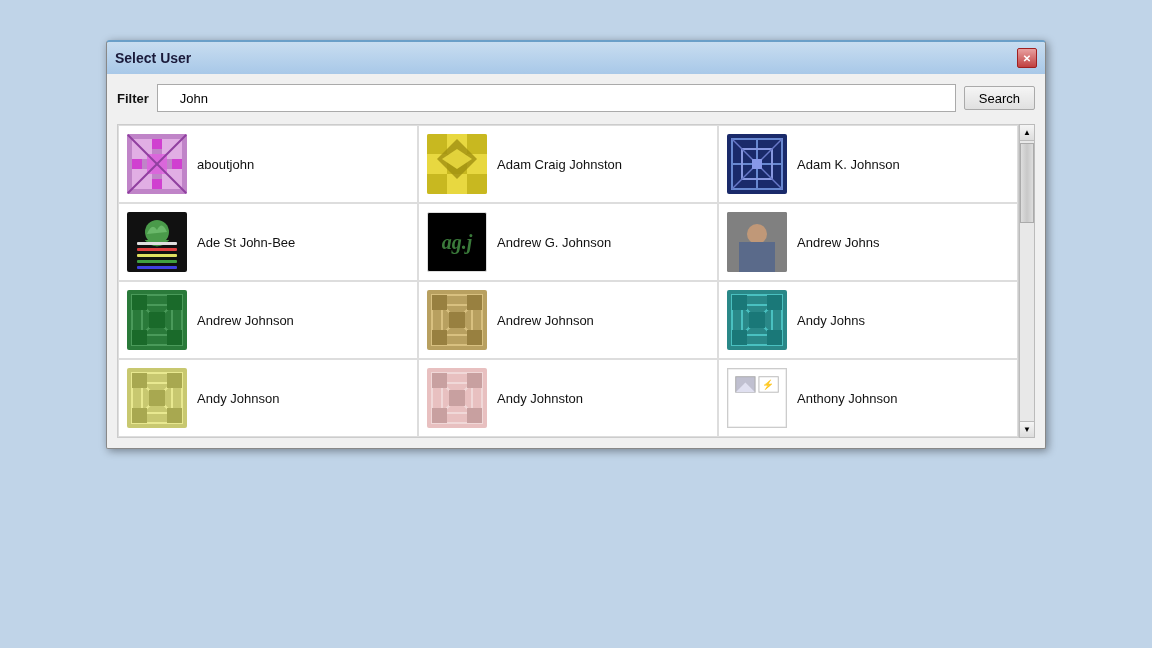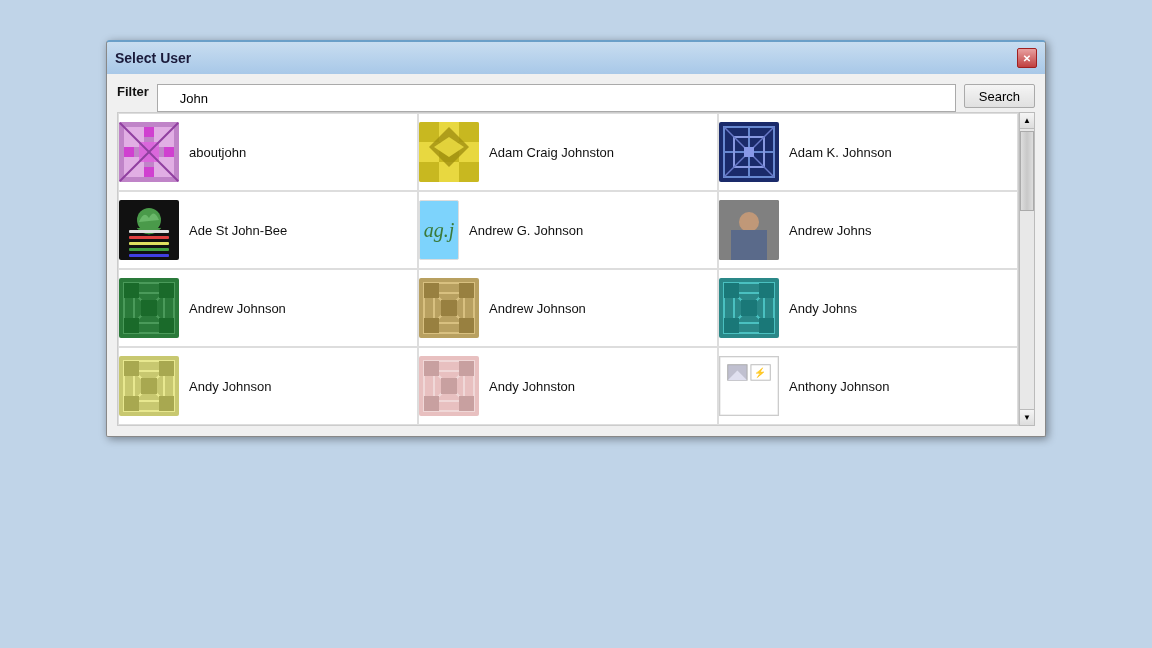"Filter" .filter-row { align-items: flex-start -> center; margin-bottom: 0 -> 12px }
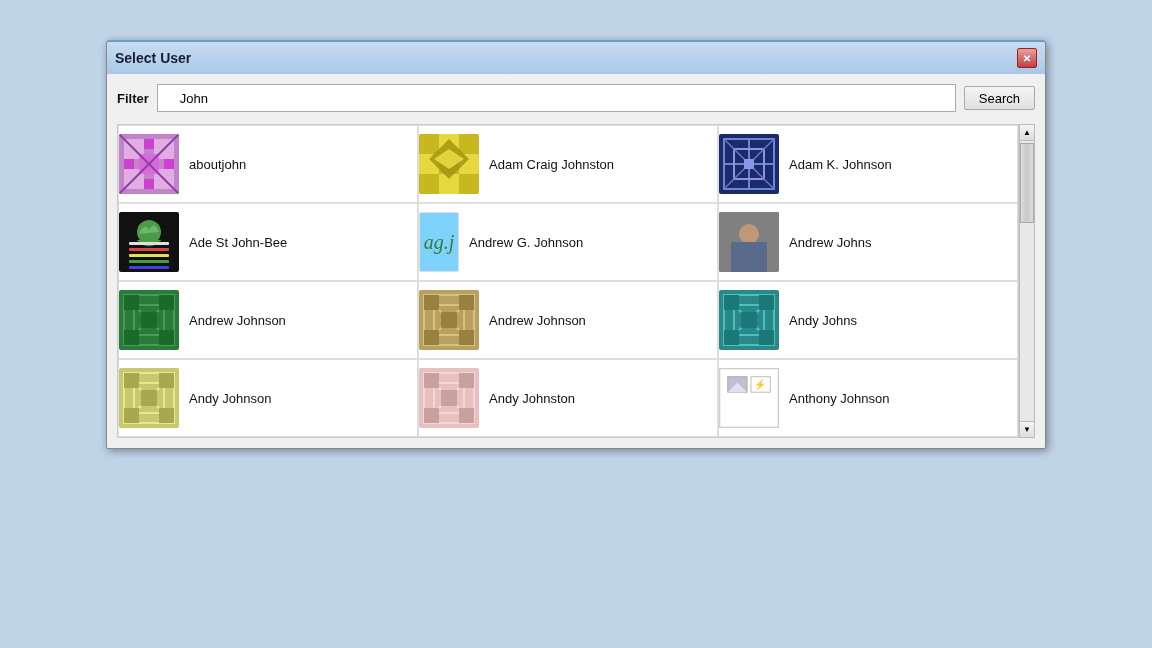"aboutjohn" .user-card { padding: none -> 8px }
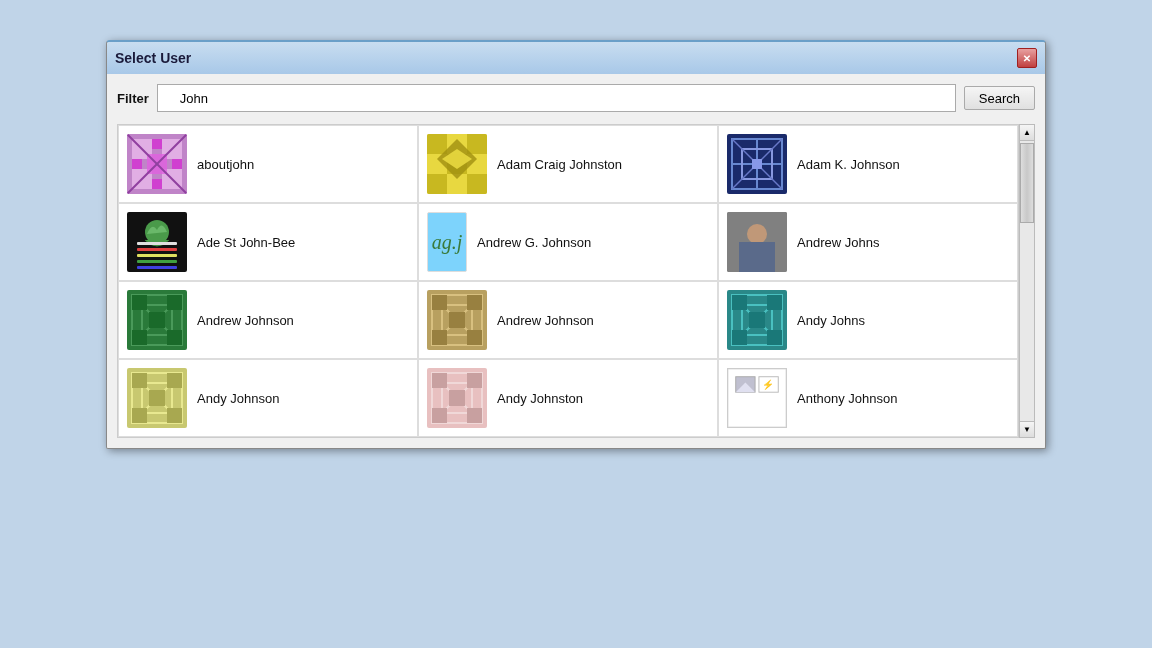"ag.j" .agj-avatar { background: #7dd3fc -> #000000; font-weight: none -> bold; width: 40px -> 60px }
